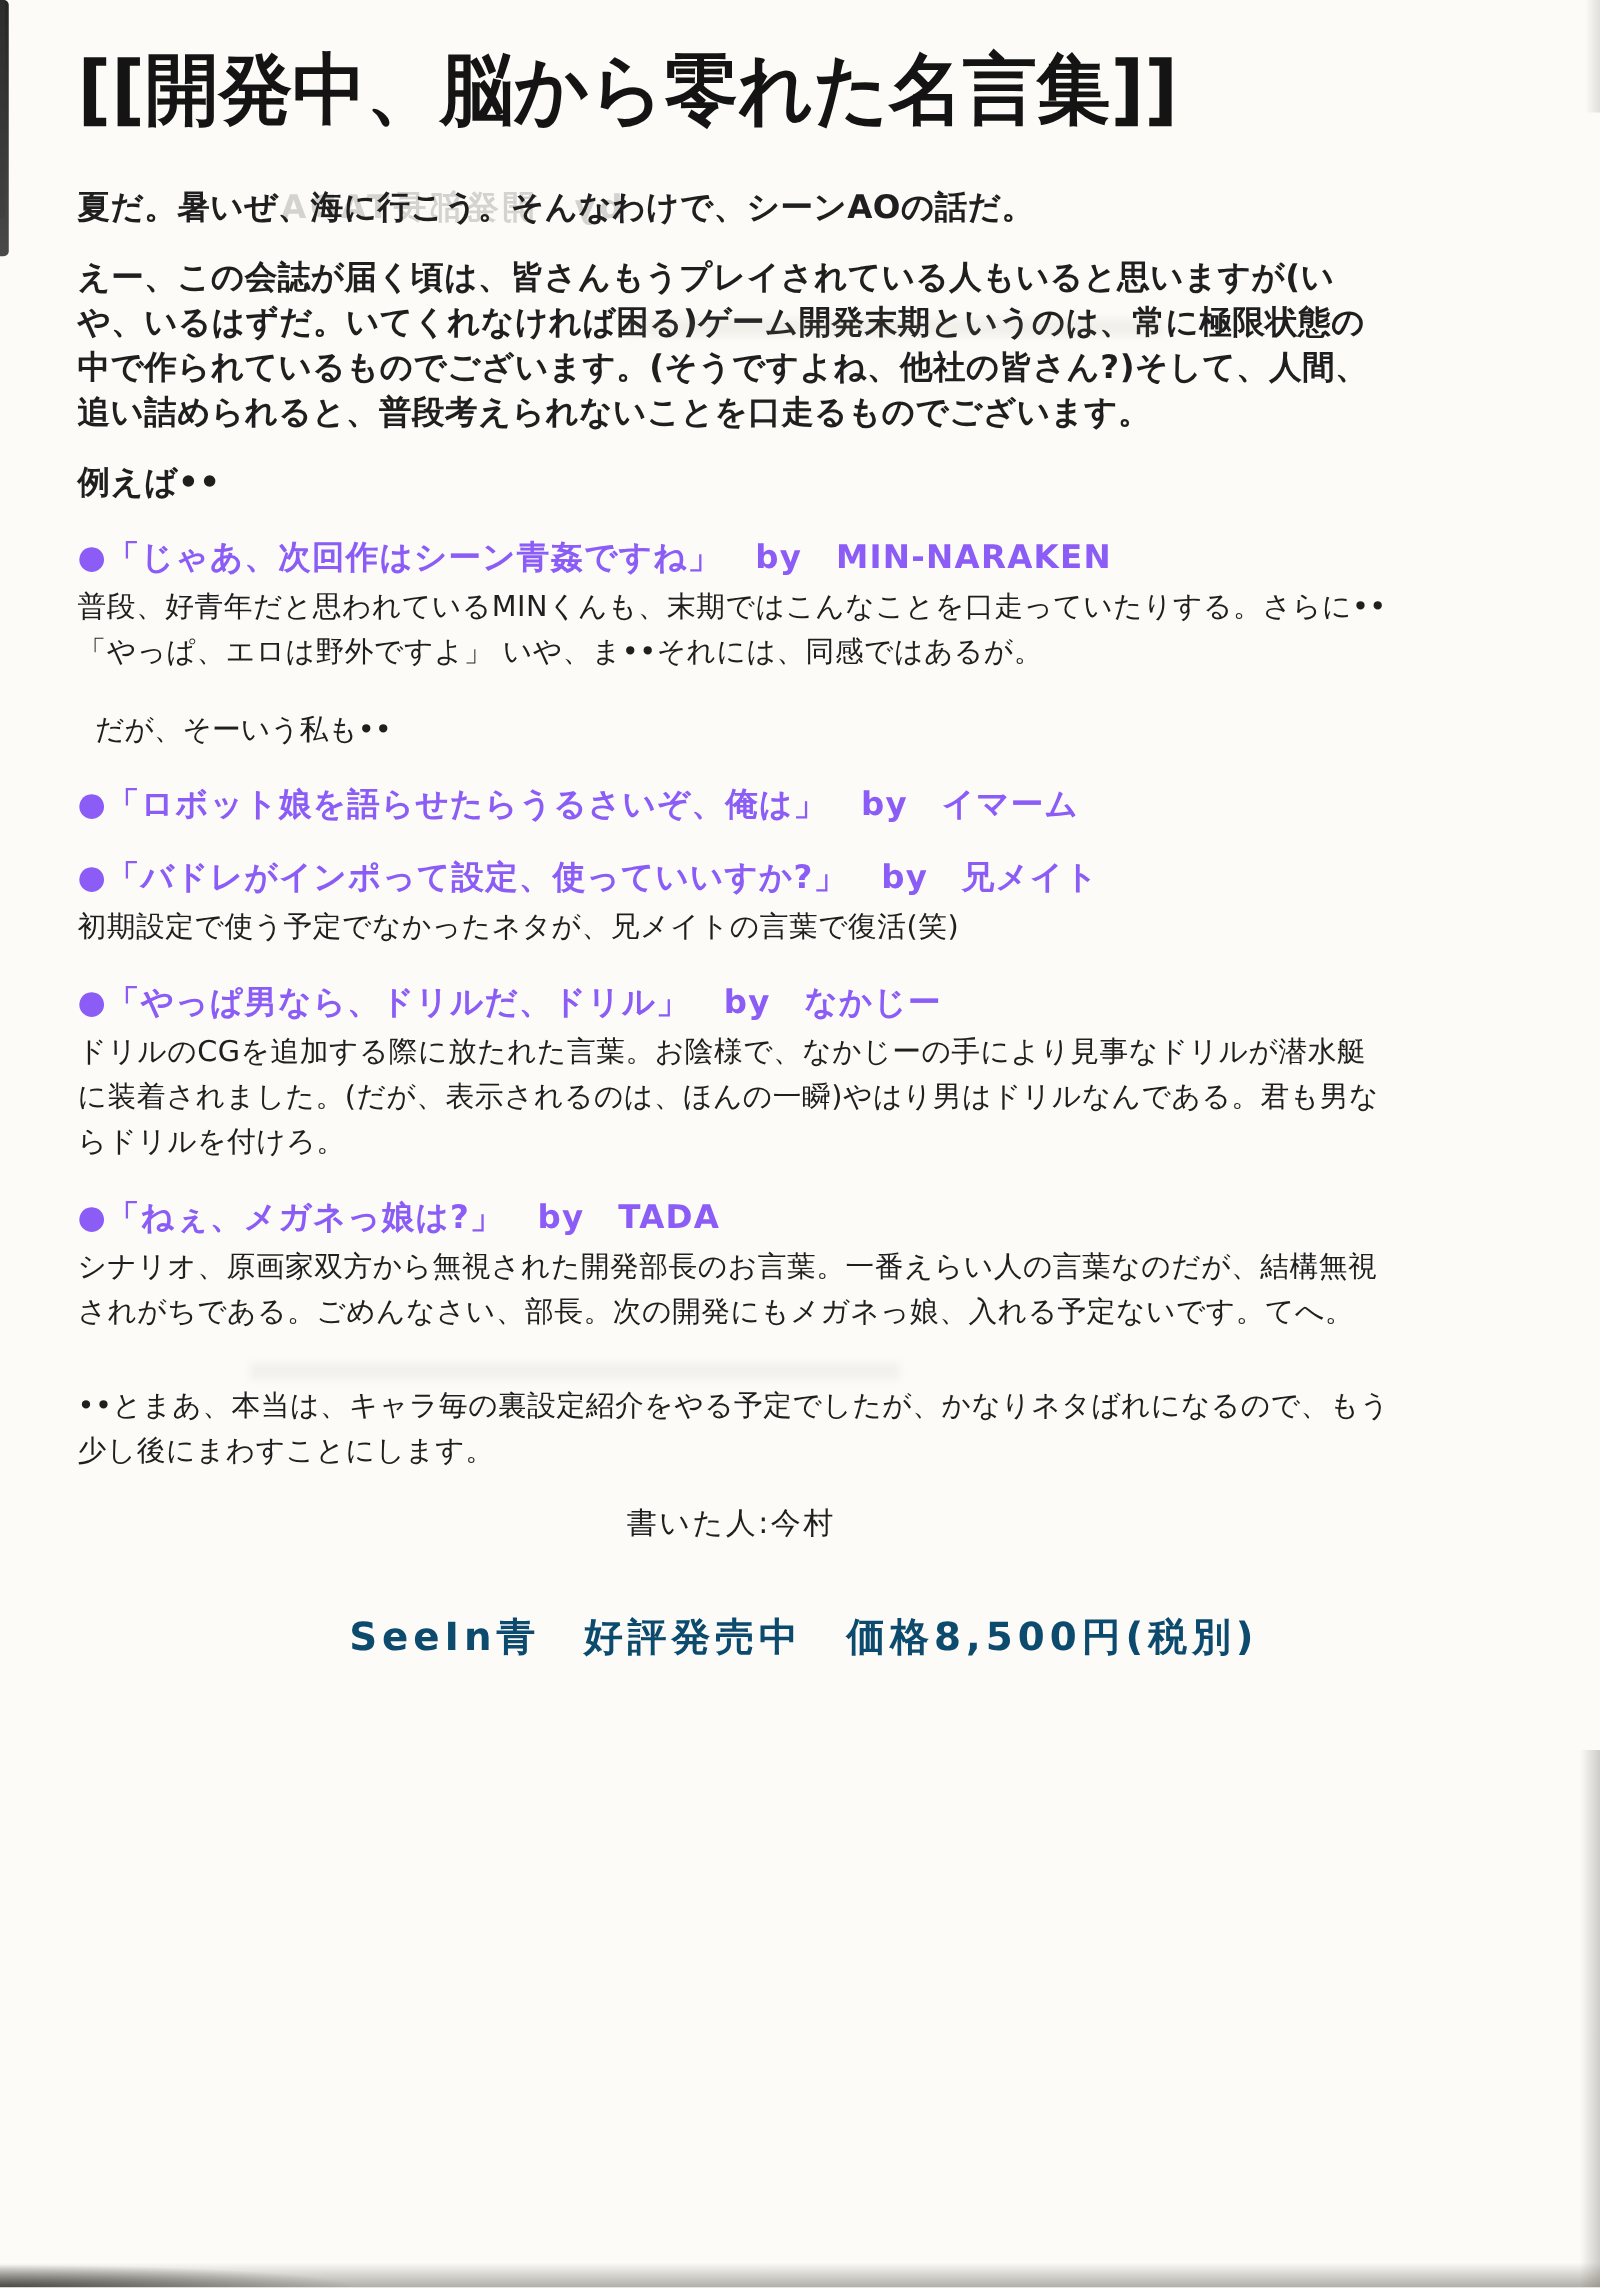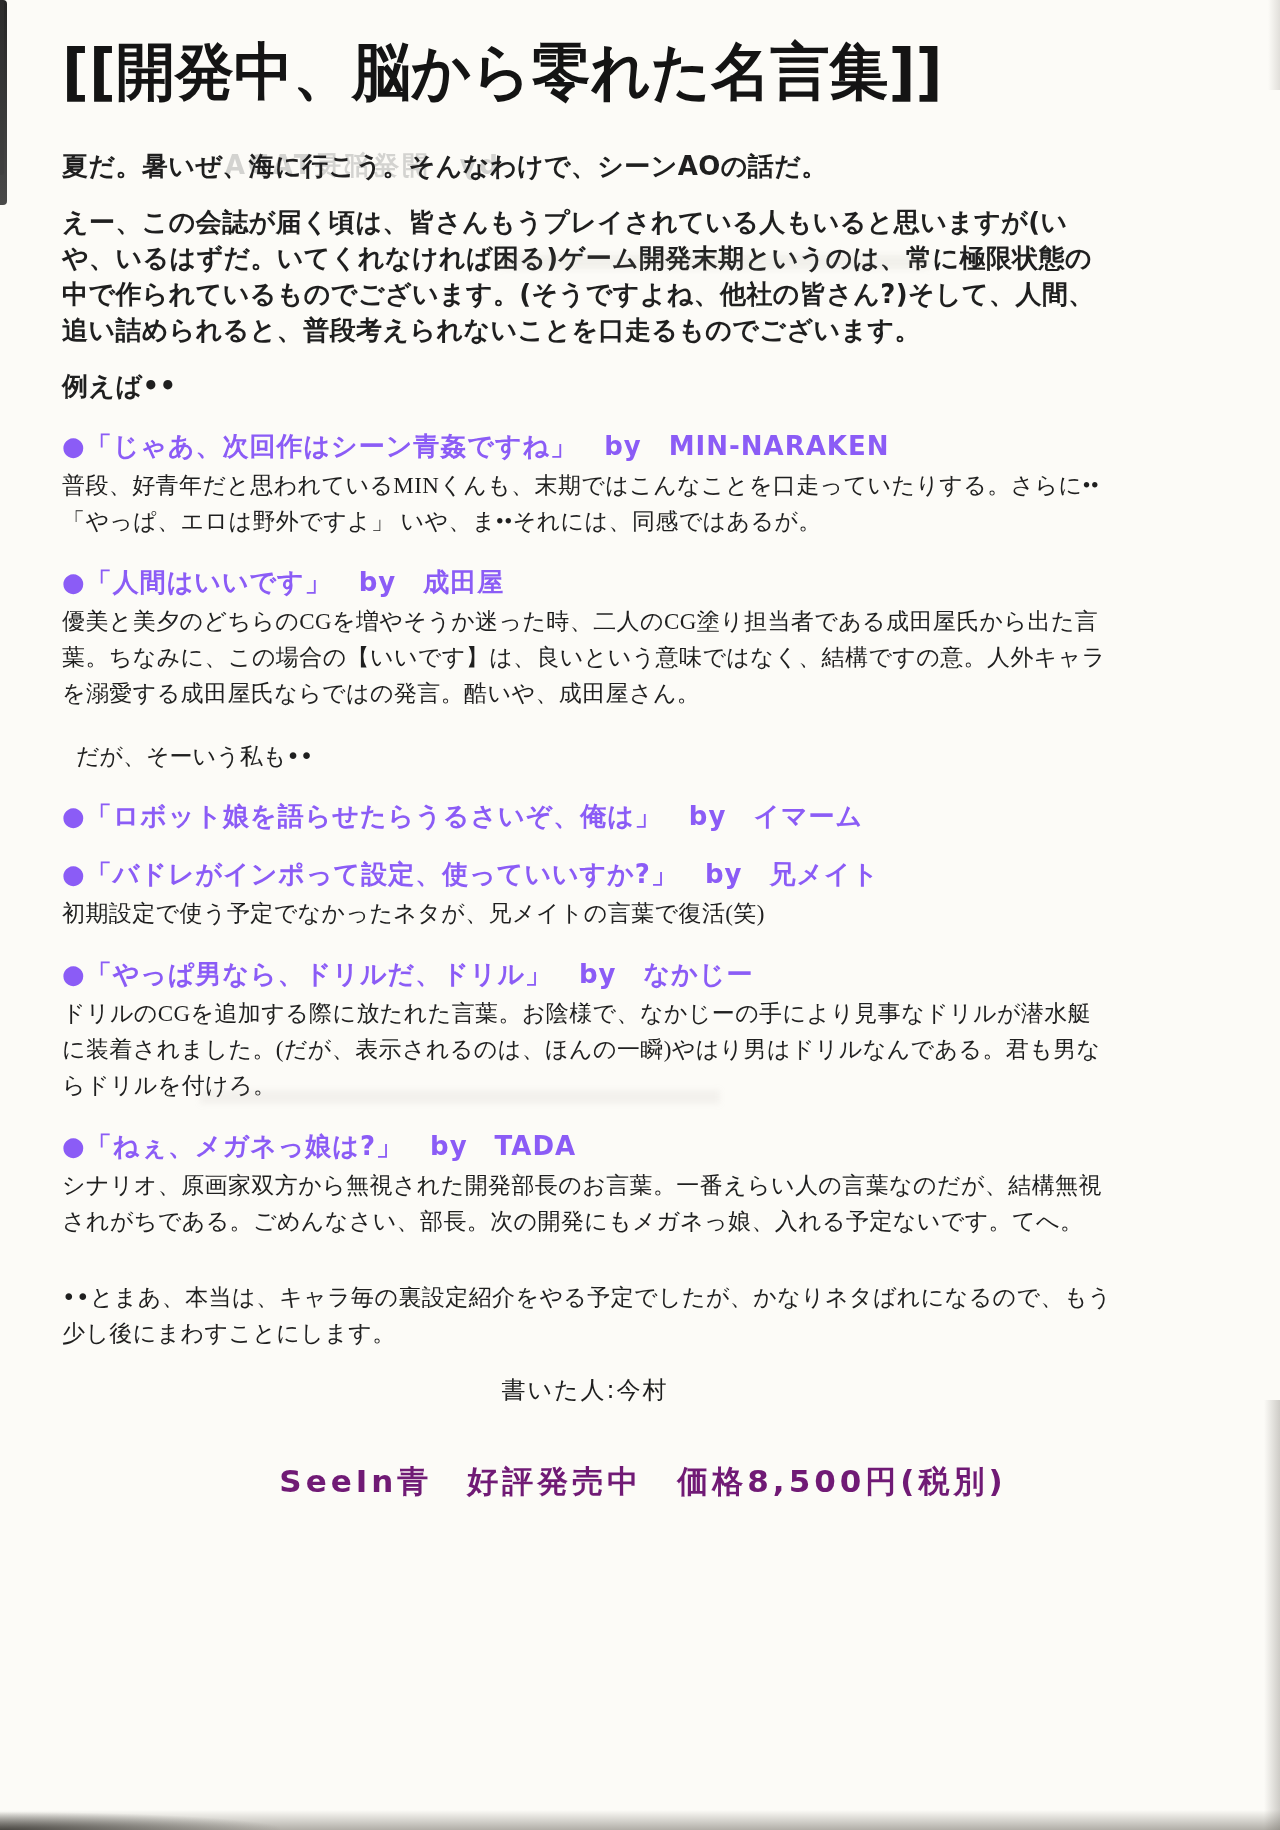"普段、好青年だと思われているMINくんも、末期ではこんなことを口走っていたりする" .q-body { font-family: Liberation Serif, serif -> none }
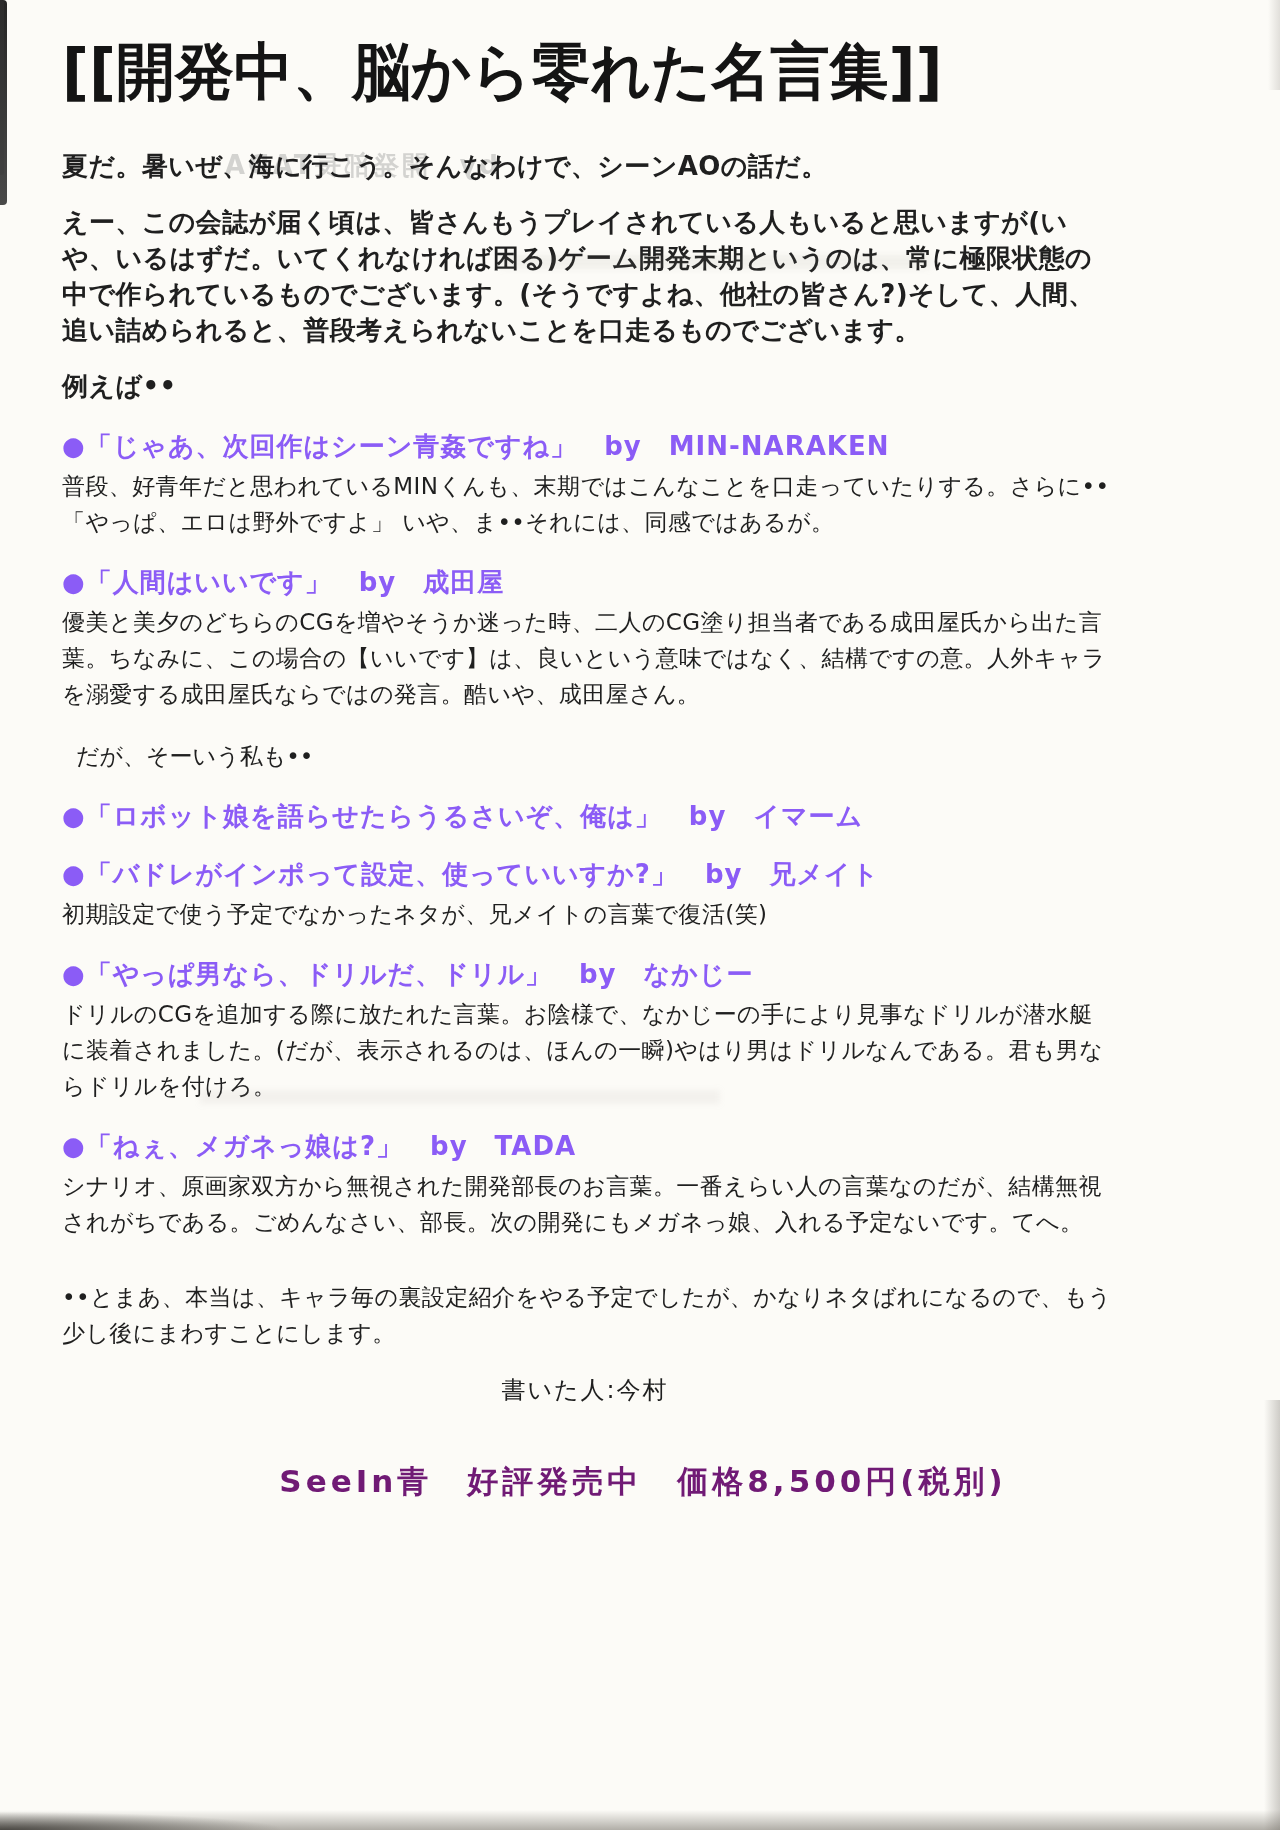"●「人間はいいです」 by 成田屋" section.quote { html: <section> <h2>●「人間はいいです」 by 成田屋</h2> <p>優美と美夕のどちらのCGを増やそうか迷った時、二人のCG塗り担当者である成田屋氏から出た言葉。ちなみに、この場合の【いいです】は、良いという意味ではなく、結構ですの意。人外キャラを溺愛する成田屋氏ならではの発言。酷いや、成田屋さん。</p> </section> -> none }
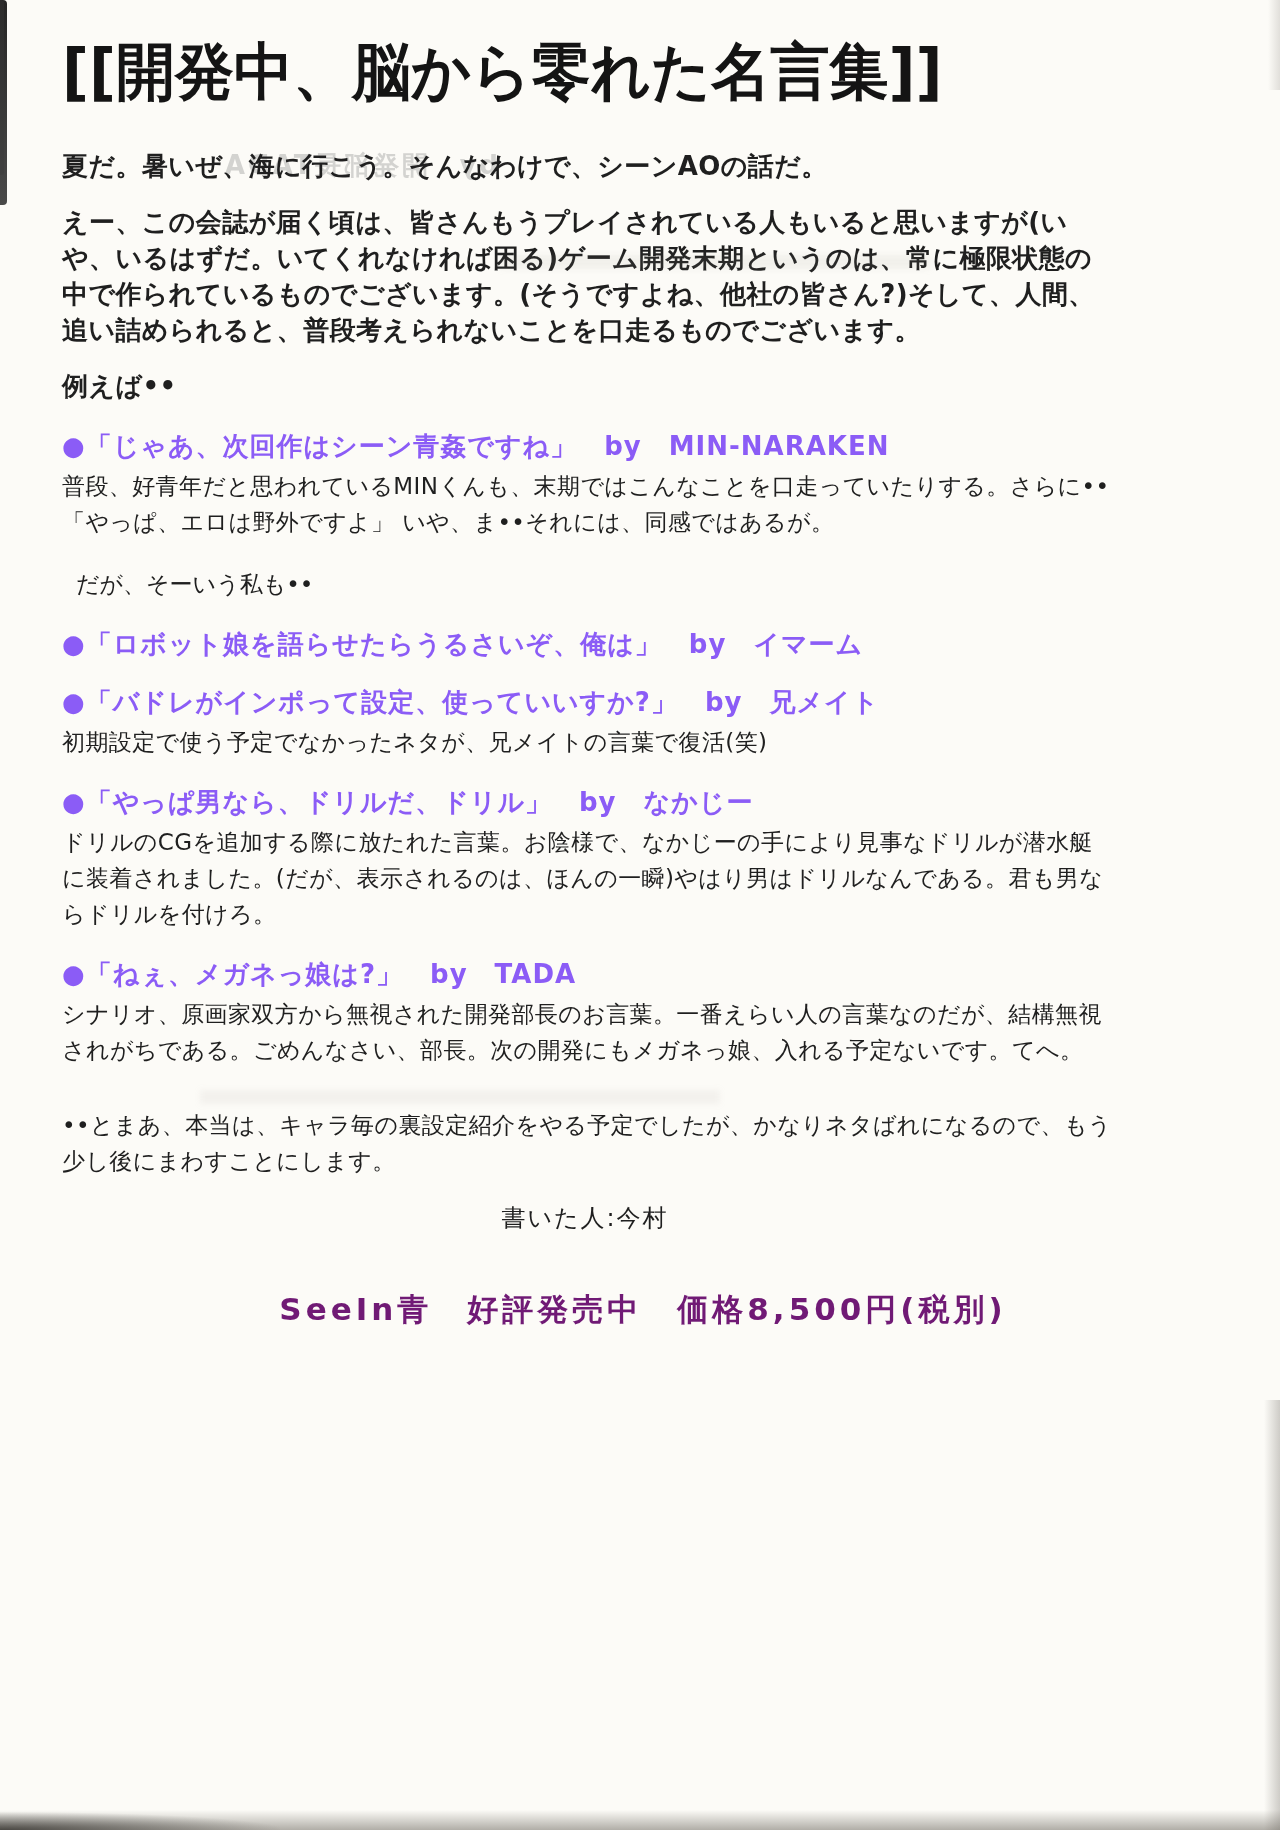"SeeIn青 好評発売中 価格8,500円(税別)" .footer { color: #701a75 -> #0c4a6e }
